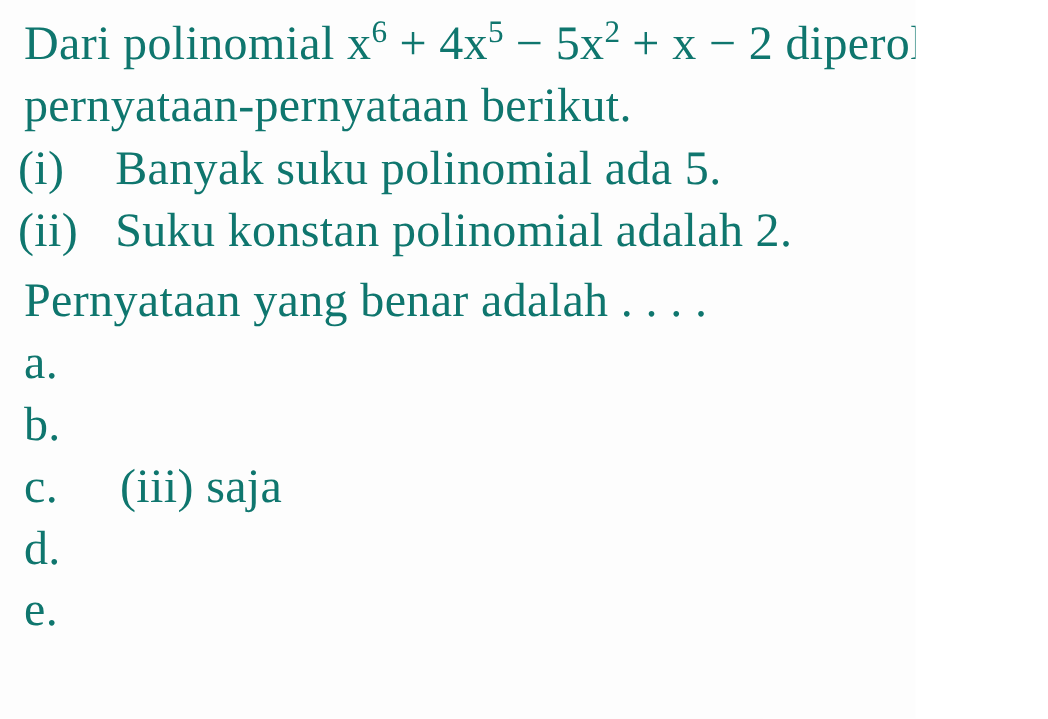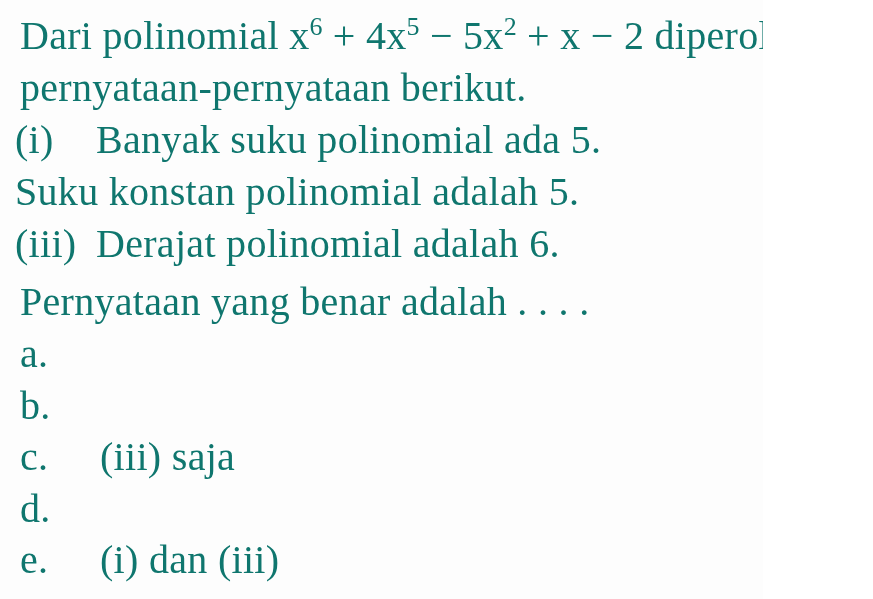"(ii)" span.stmt-label { html: none -> <span>(ii)</span> }
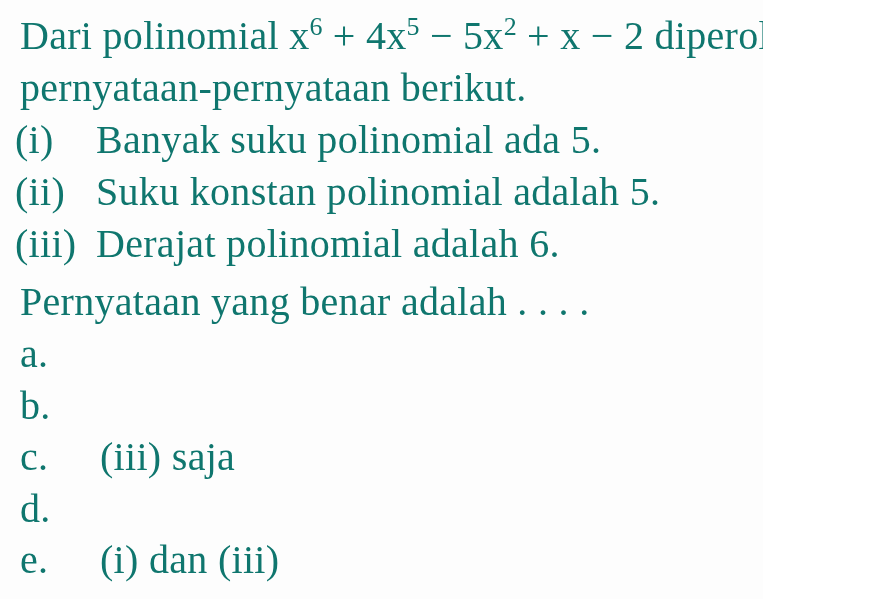"Suku konstan polinomial adalah 5." span.stmt-text { text: 5 -> 2 }
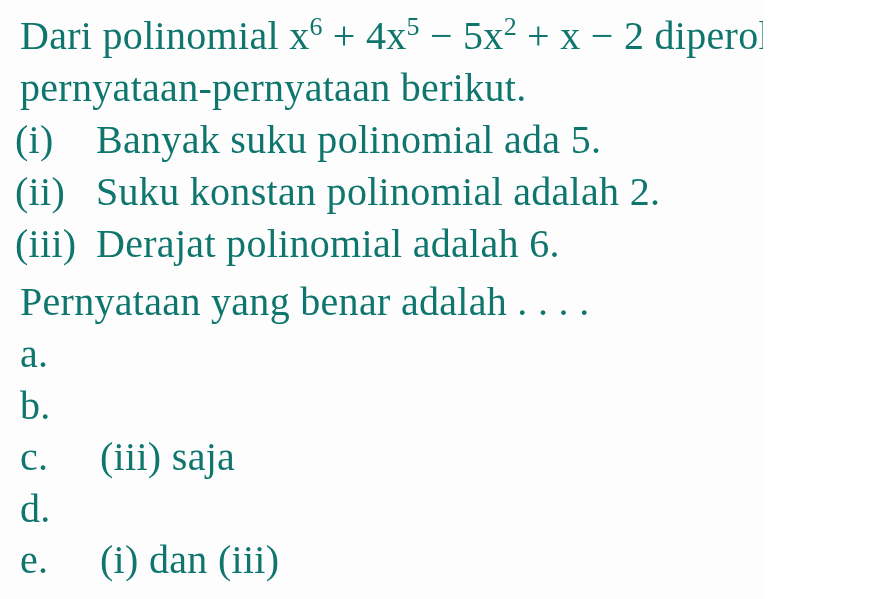"(iii)" div.stmt { html: <div> <span>(iii)</span> <span>Derajat polinomial adalah 6.</span> </div> -> none }
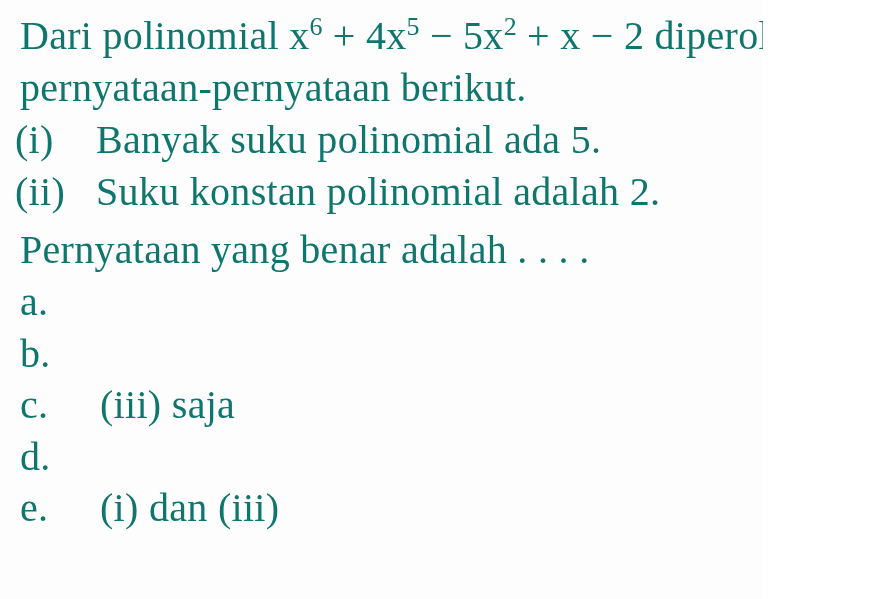"(i) dan (iii)" span.opt-text { html: <span>(i) dan (iii)</span> -> none }
